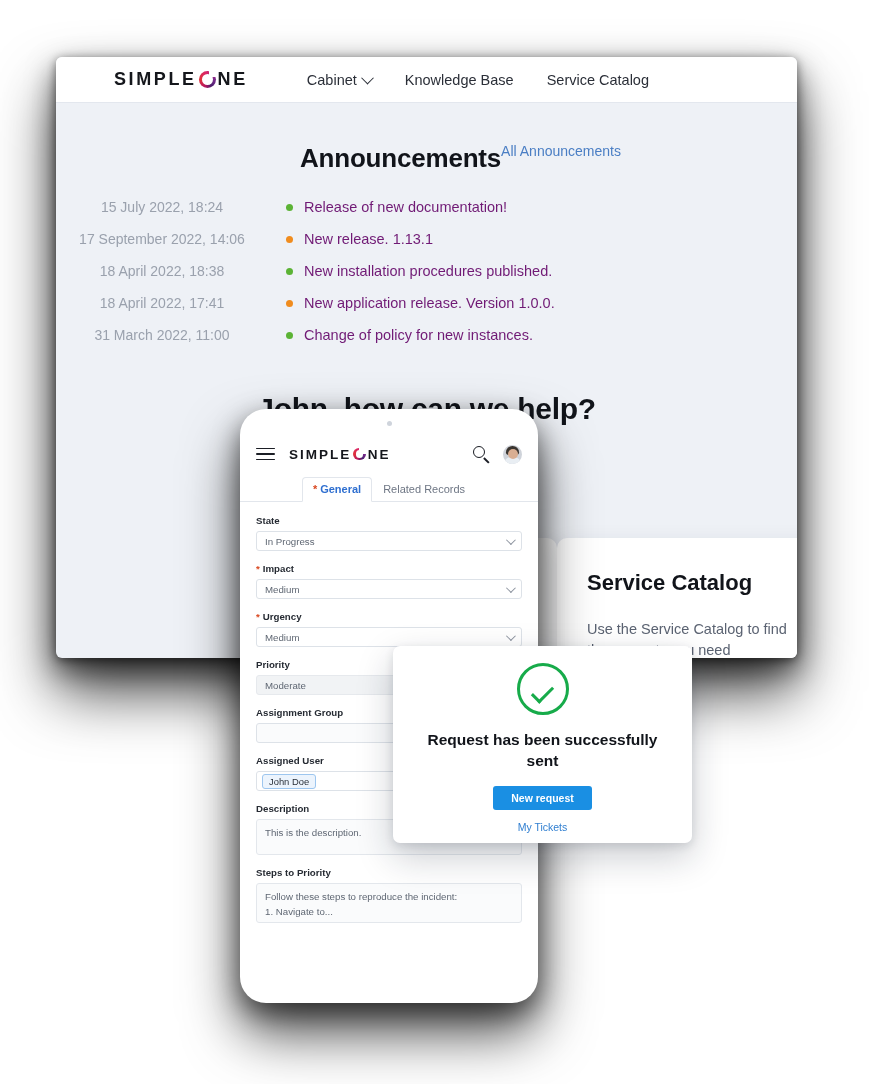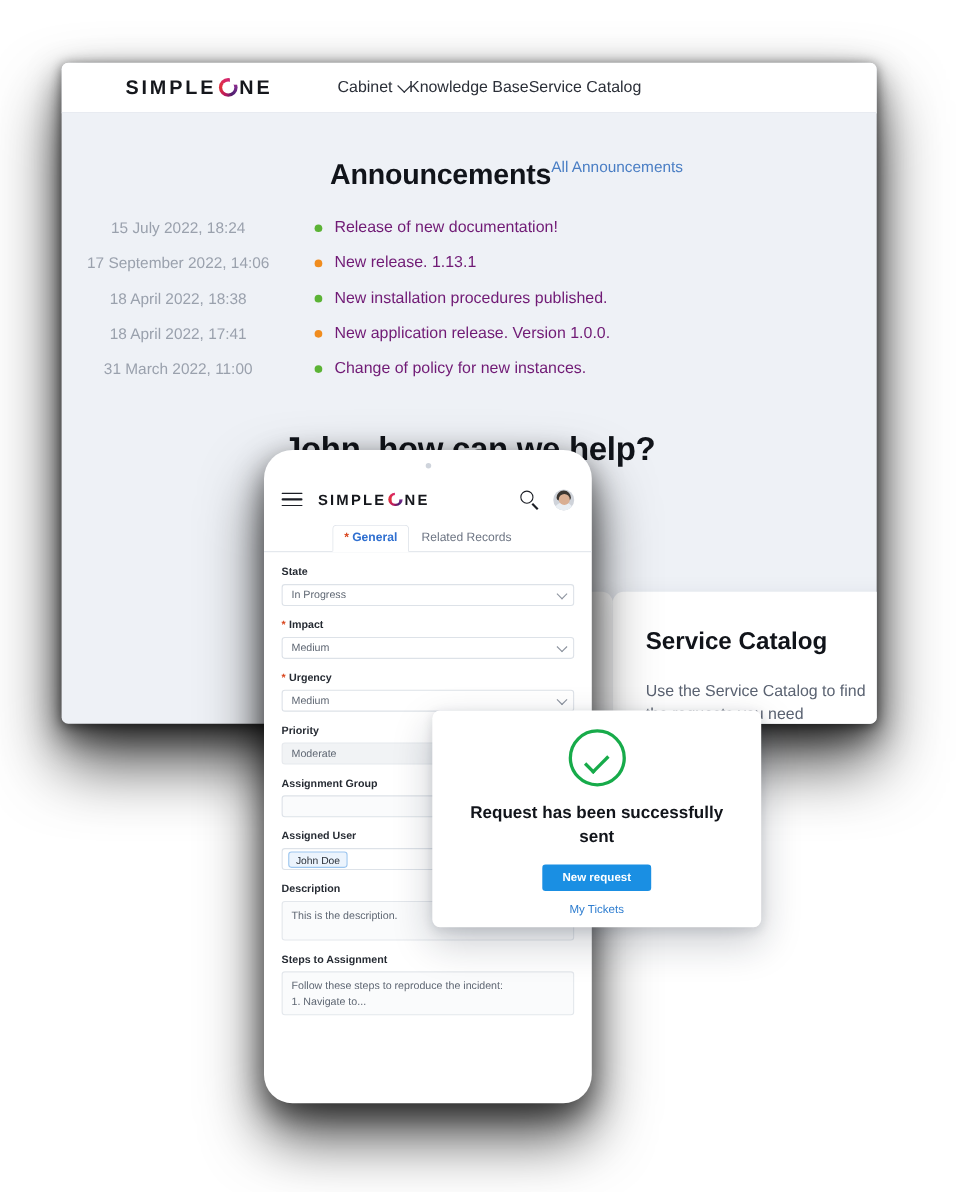"Cabinet" .nav { gap: none -> 33px }
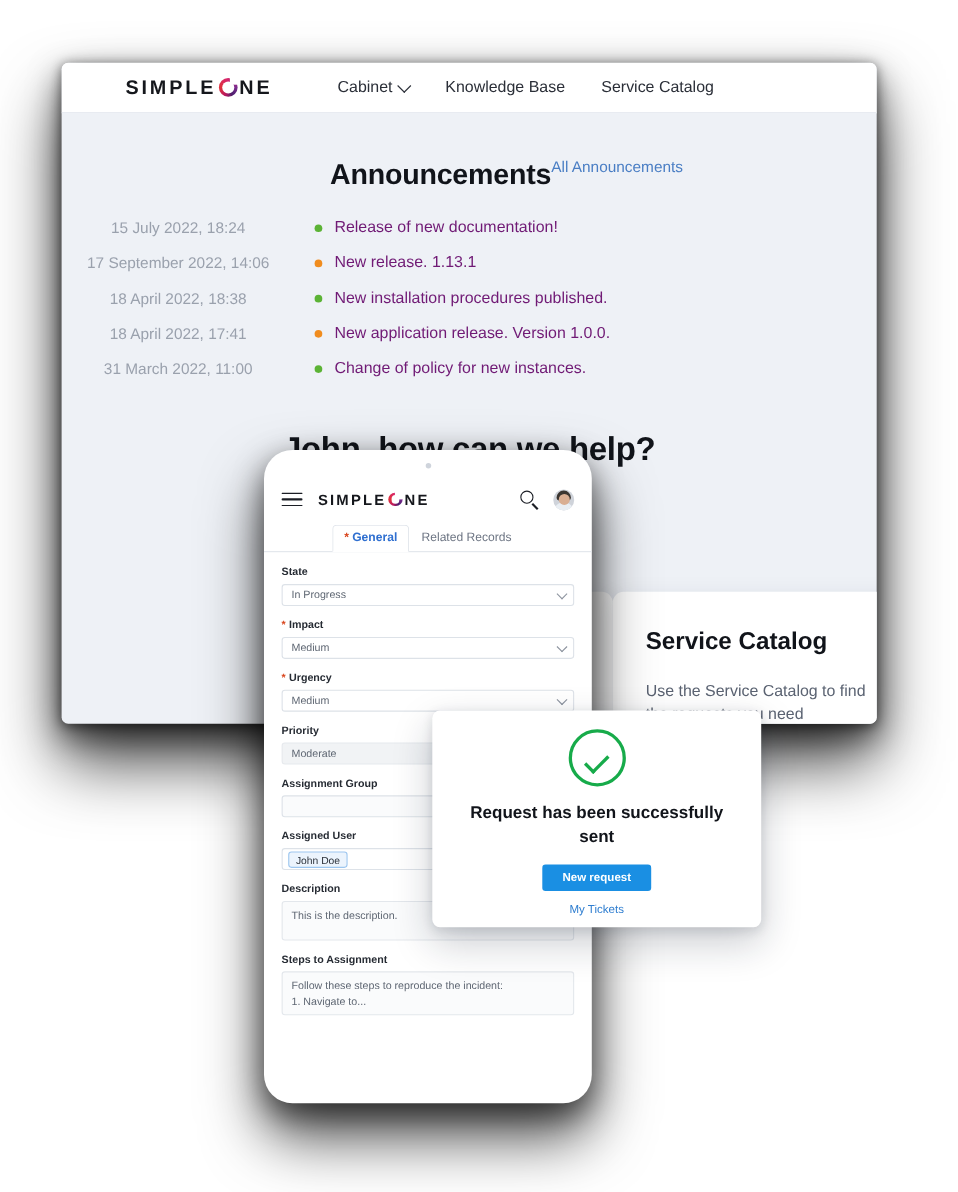"Steps to Assignment" div.lbl { text: Assignment -> Priority }
